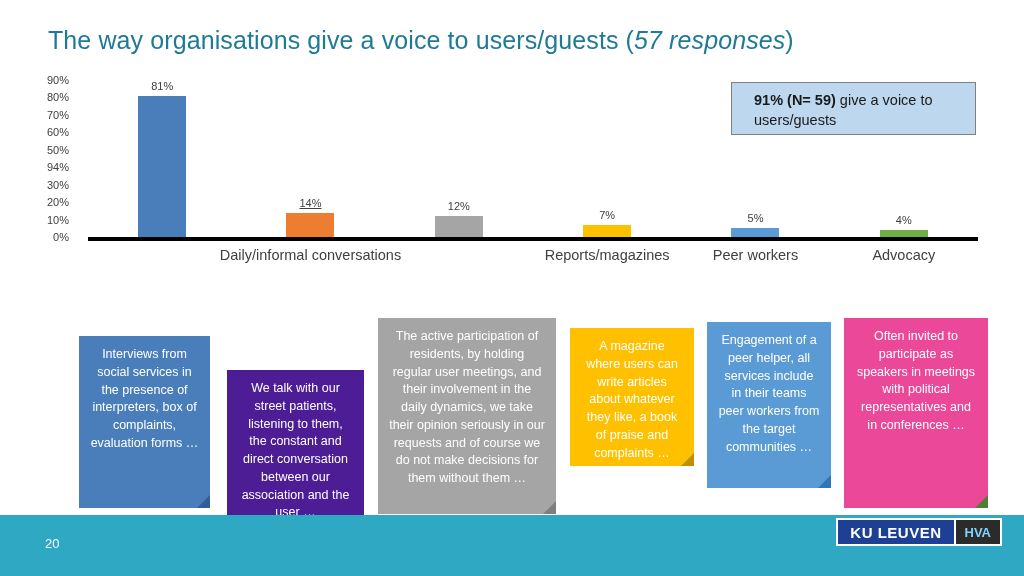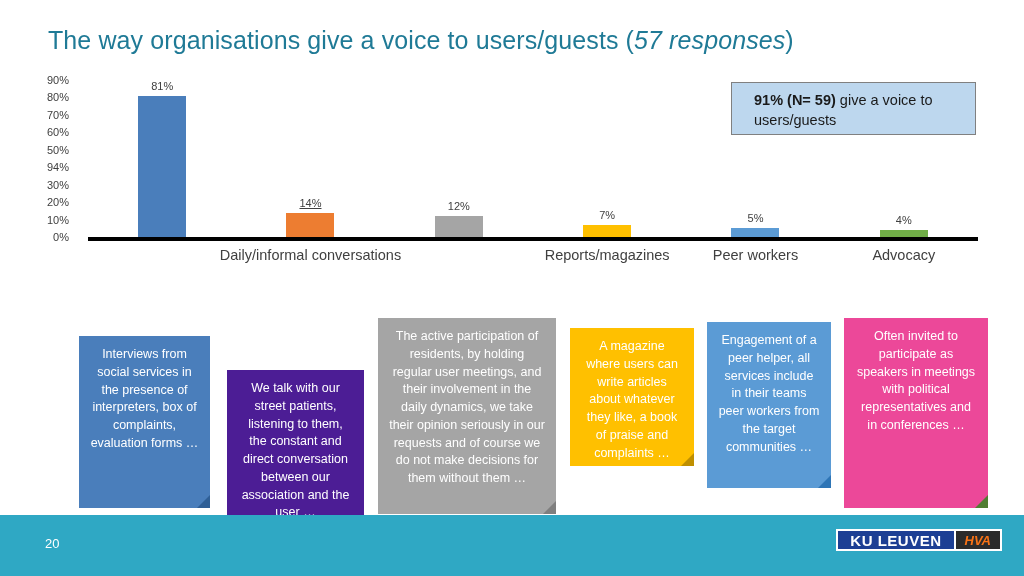"KU LEUVEN" .logo { height: 22px -> 28px; top: 14px -> 3px }
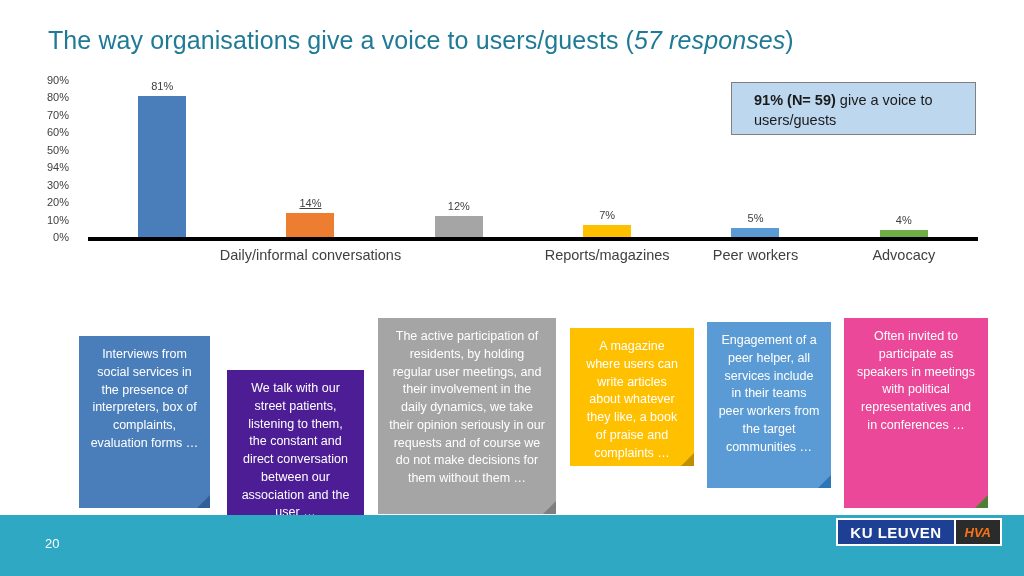"HVA" .logo-hva { color: #f97316 -> #7dd3fc; font-style: italic -> none }
